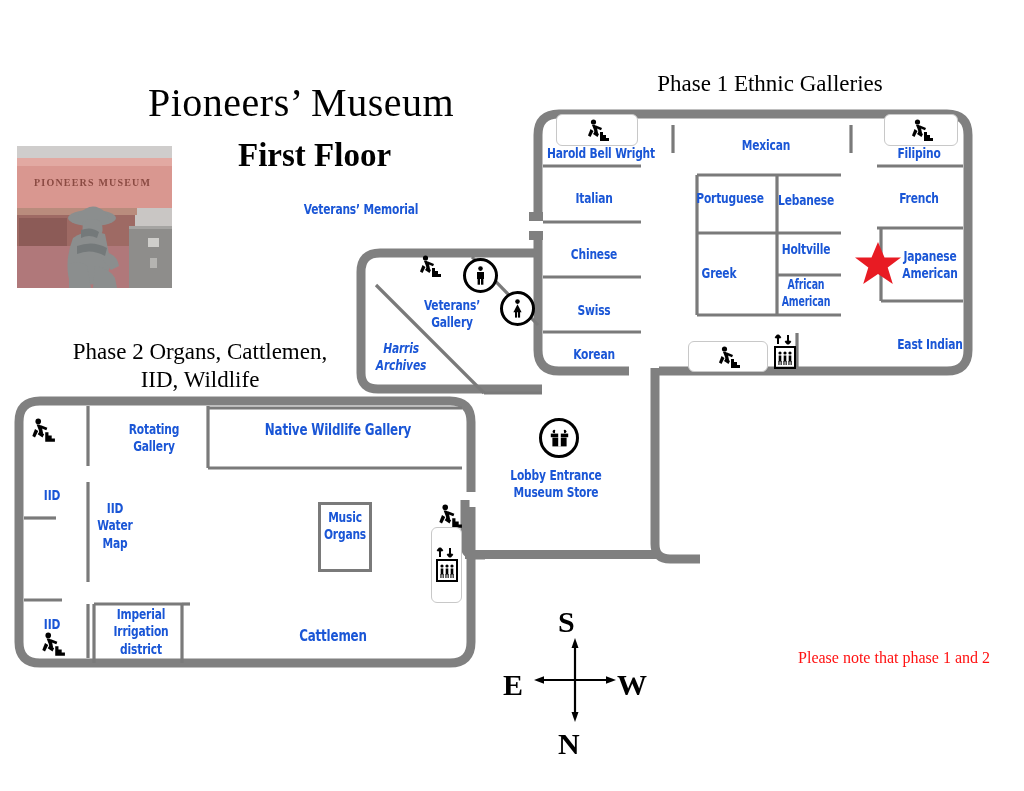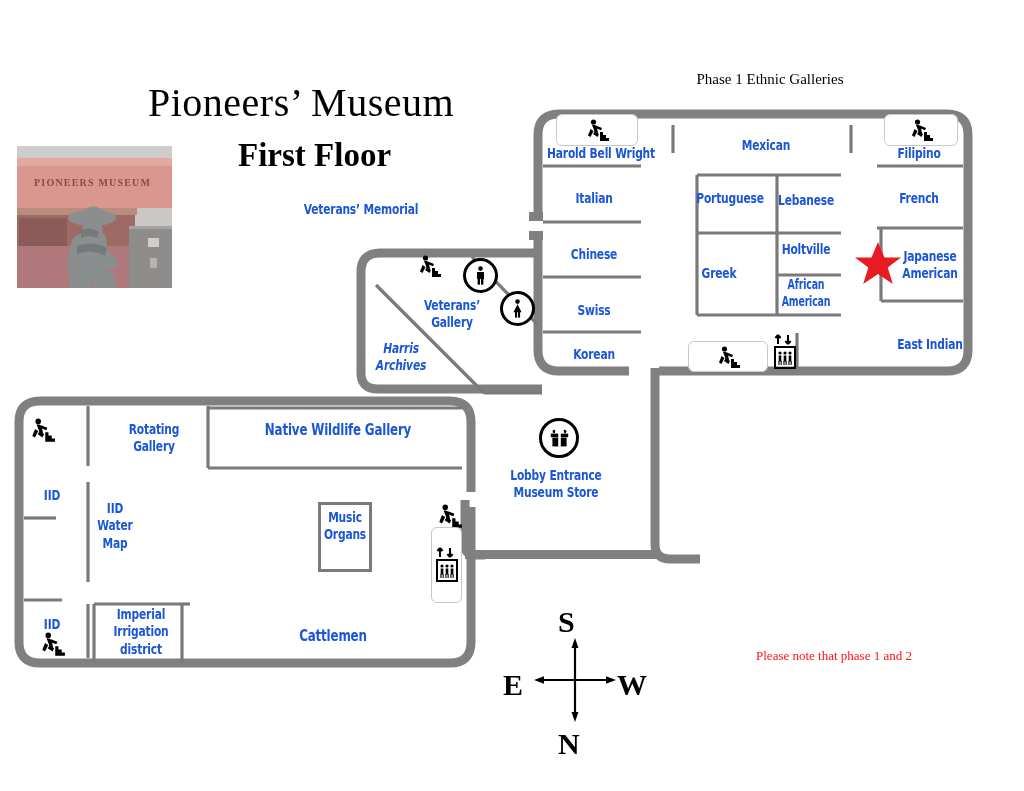"Phase 1 Ethnic Galleries" .phase-head { font-size: 15px -> 23px }
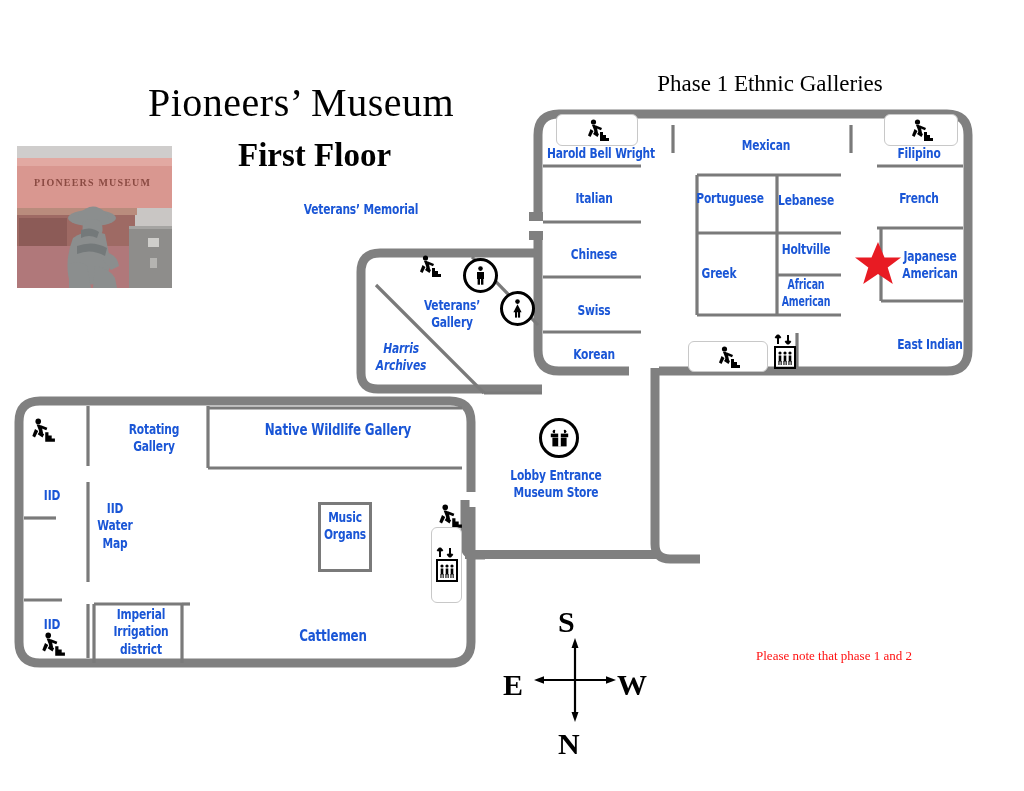"Phase 2 Organs, Cattlemen," div { html: none -> <div>Phase 2 Organs, Cattlemen,</div> }
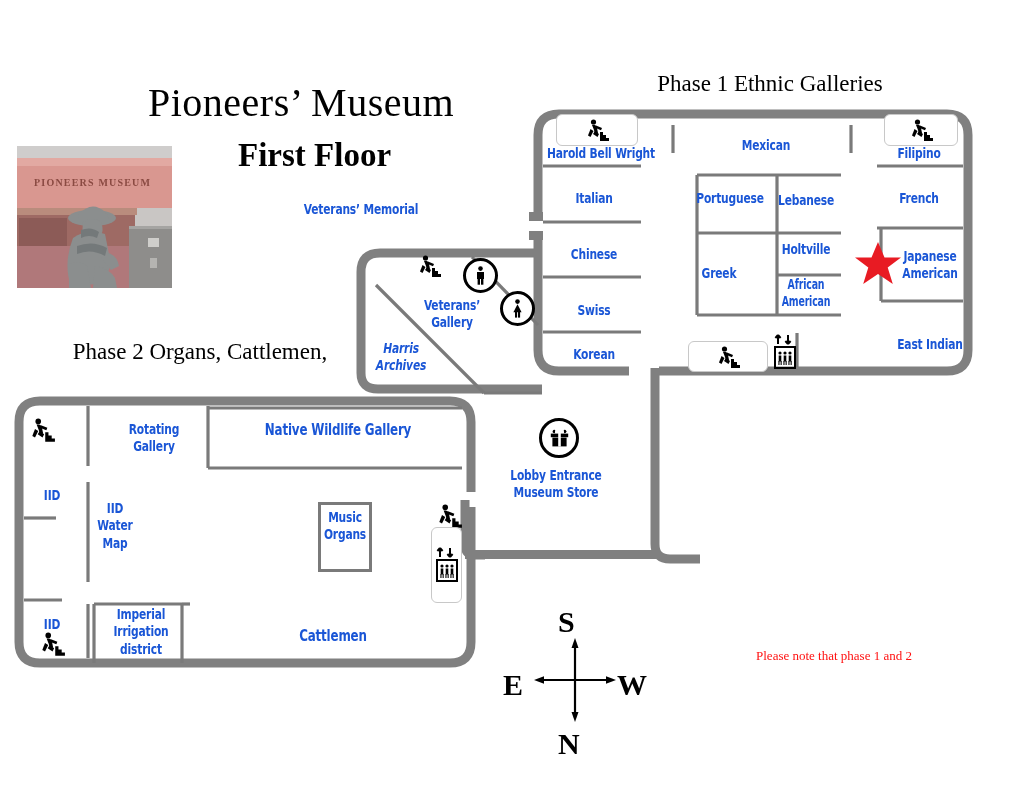"IID, Wildlife" div { html: none -> <div>IID, Wildlife</div> }
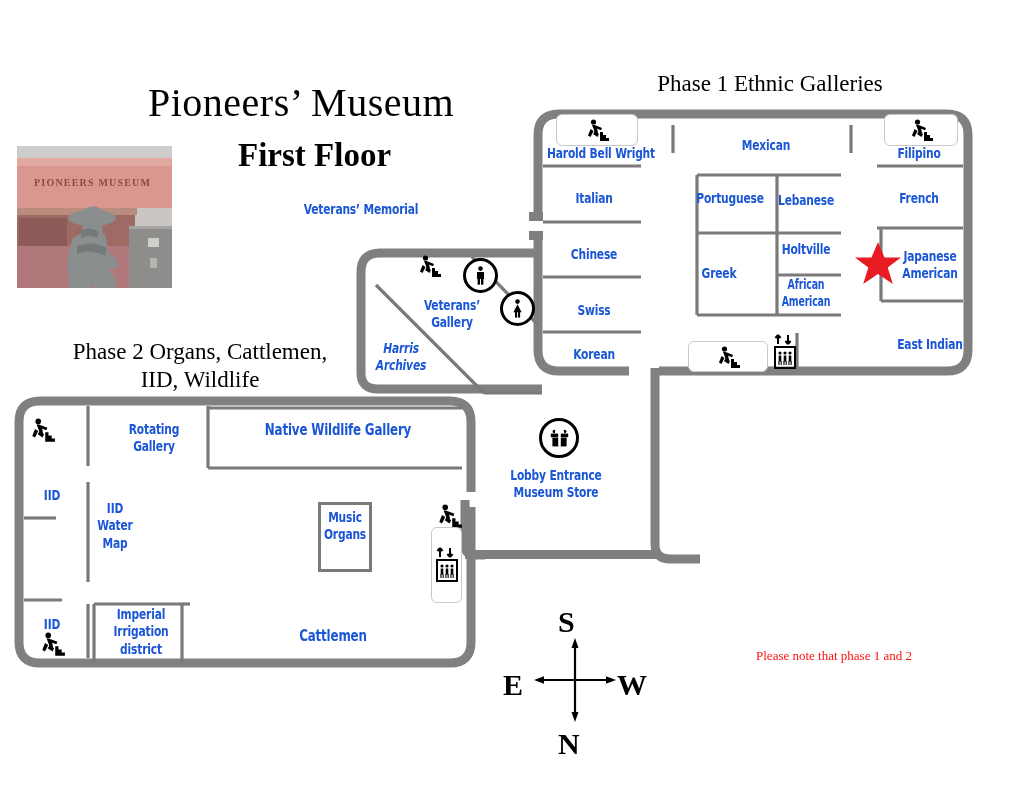"Please note that phase 1" .note { font-size: 13px -> 16px; text-align: center -> right }
